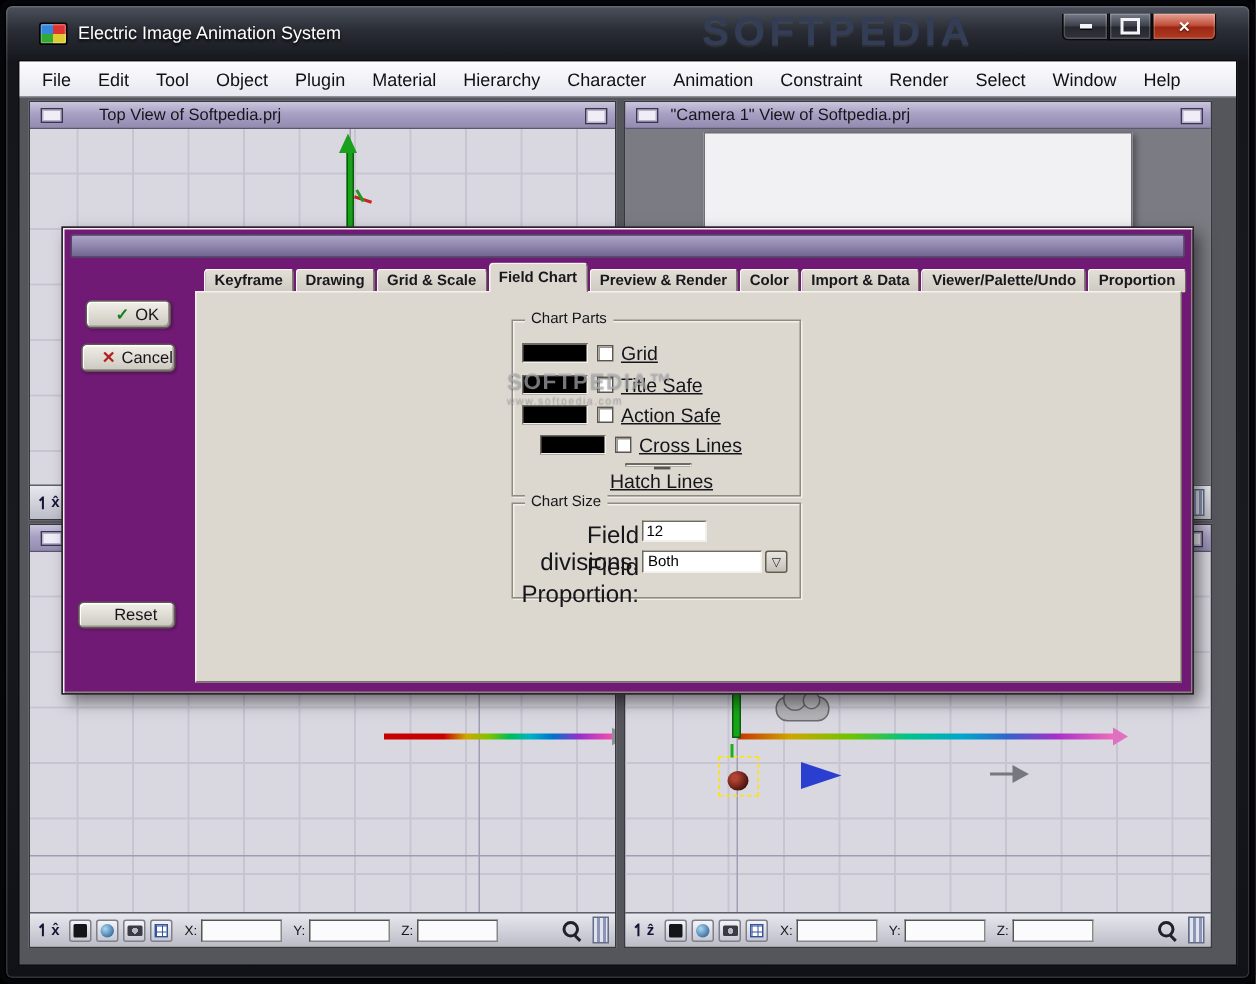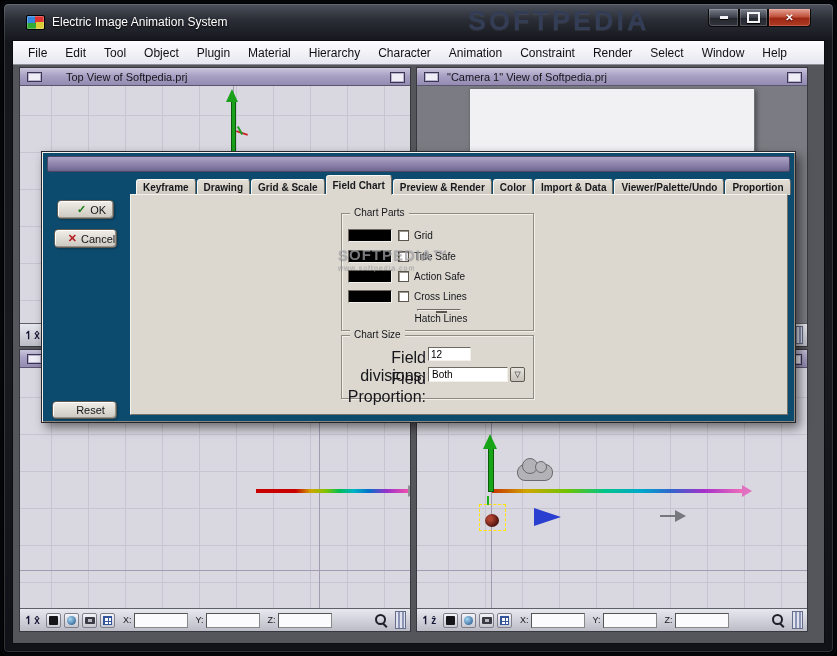"Keyframe" .dialog { background: #0c4a6e -> #701a75; height: 272px -> 312px }
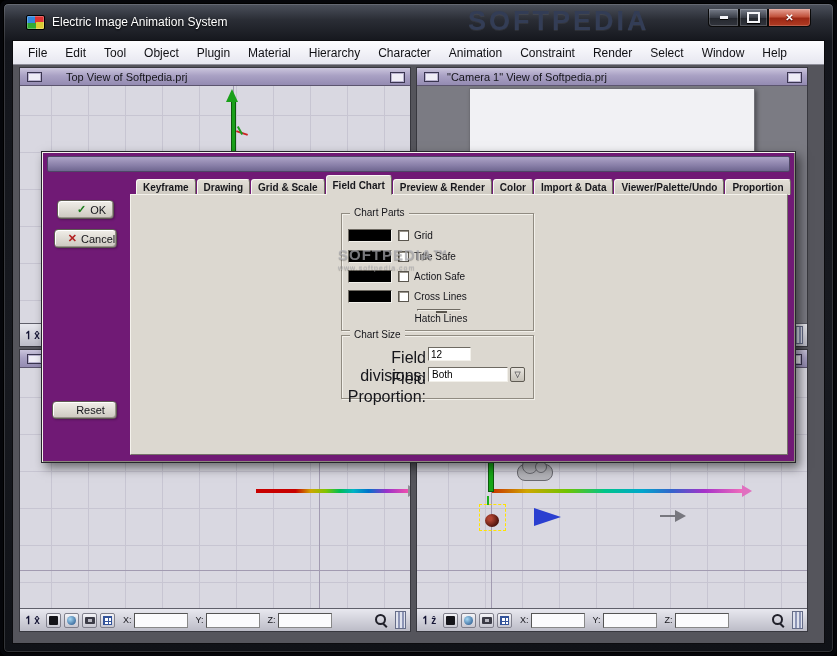"Grid" .cp-label { font-size: 10px -> 13px; text-decoration: none -> underline }
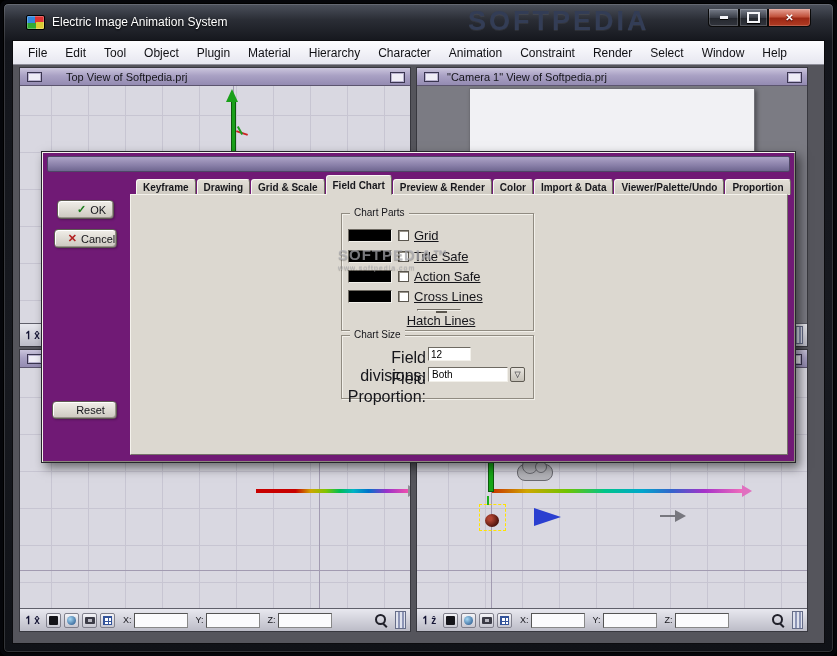"Cross Lines" div.cp-row { margin-left: none -> 12px }
